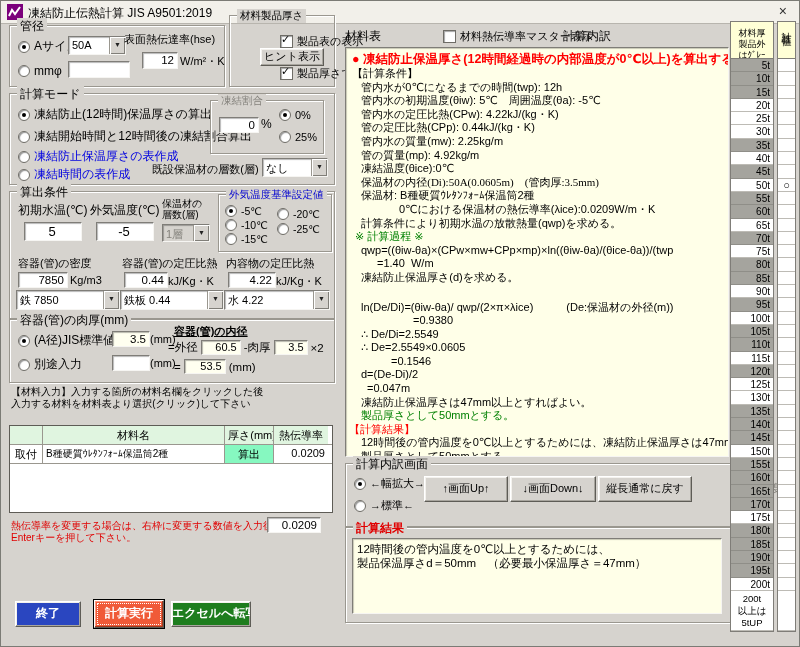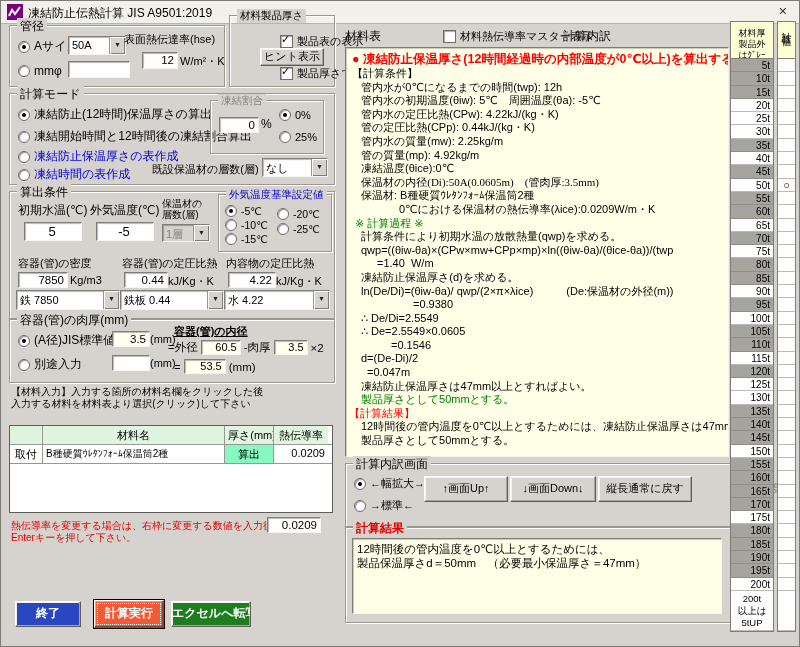"※ 計算過程 ※" div.bk-line { order: before "計算条件により初期水温の放散熱量(qwp)を求める。" -> after "計算条件により初期水温の放散熱量(qwp)を求める。" }
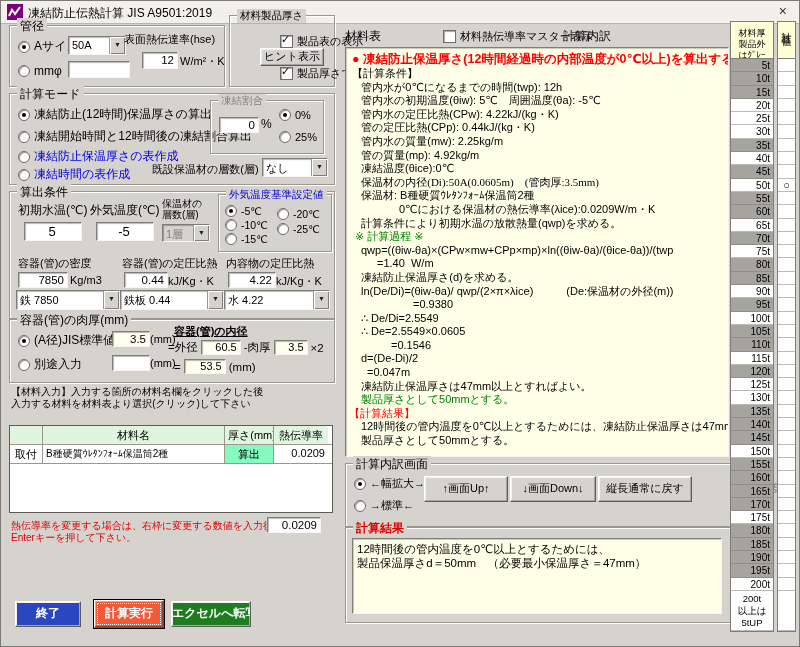"ln(De/Di)=(θiw-θa)/ qwp/(2×π×λice)" div.bk-line { margin-top: none -> 16px }
